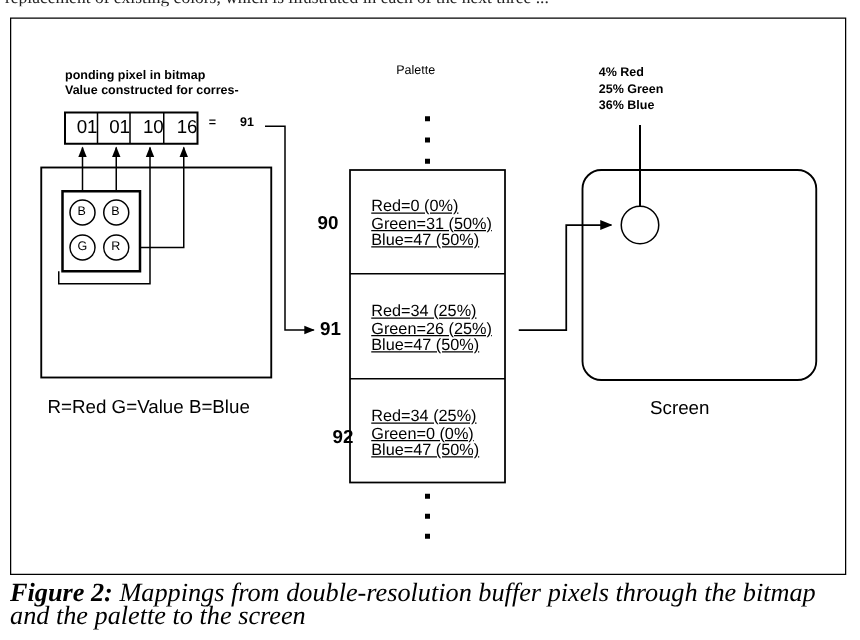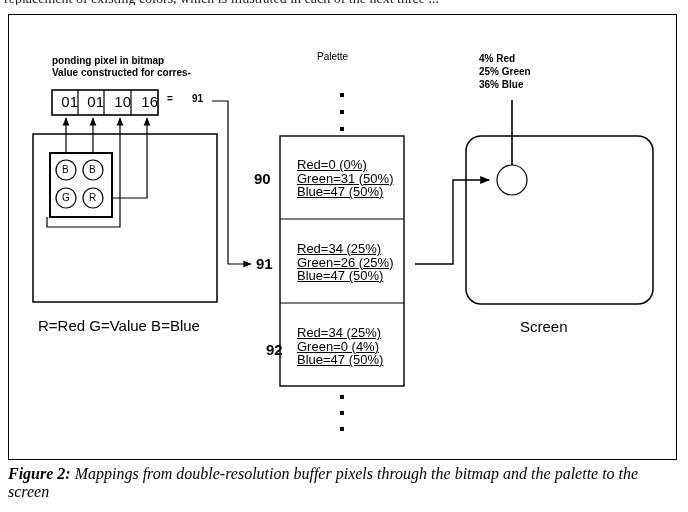"Green=0 (4%)" div { text: 4% -> 0% }
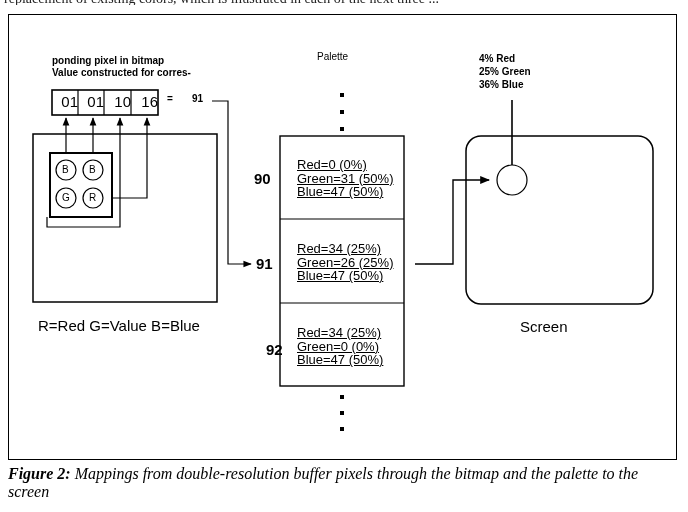"Figure 2: Mappings from" .figure-caption { font-size: 16px -> 21px }
